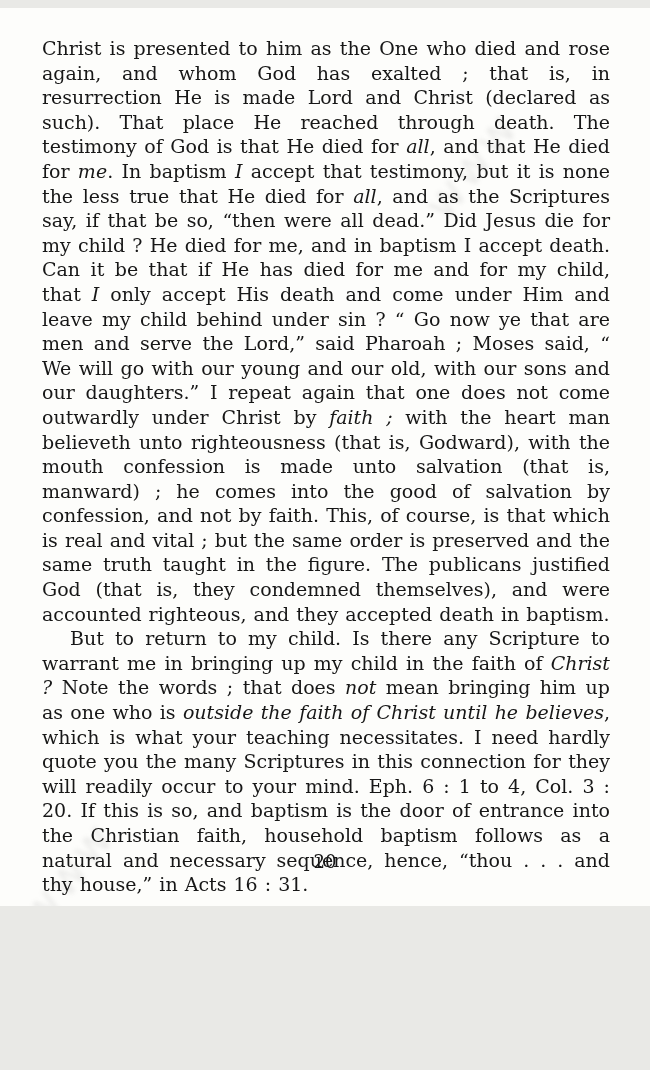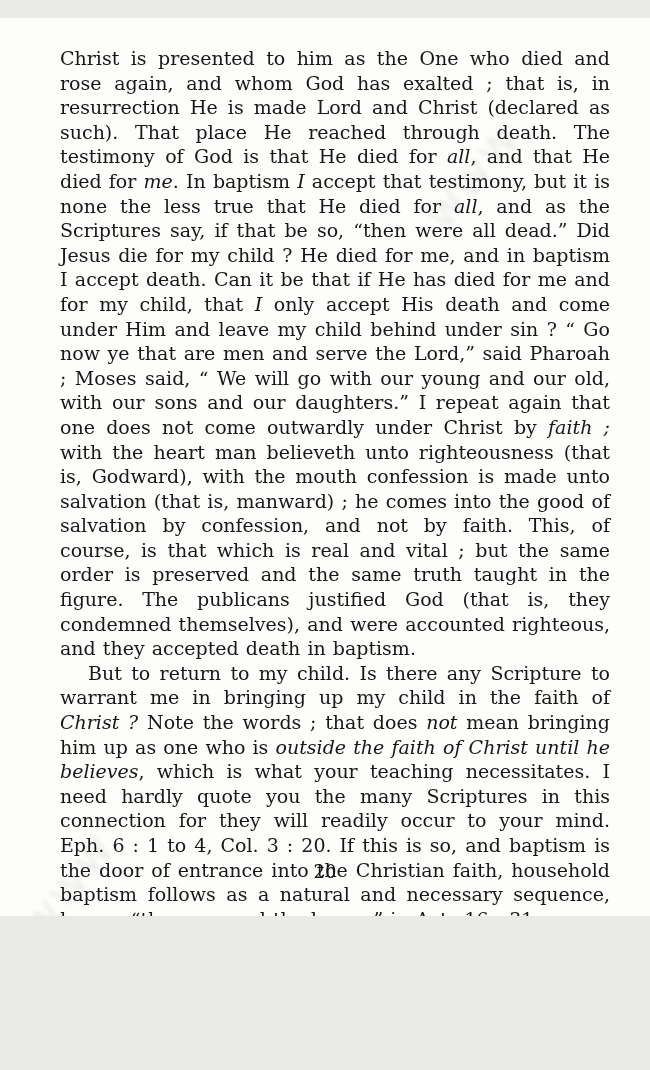"Christ is presented to him" .page { margin: 18px auto -> 8px auto; padding: 28px 40px 0 60px -> 28px 40px 0 42px }
